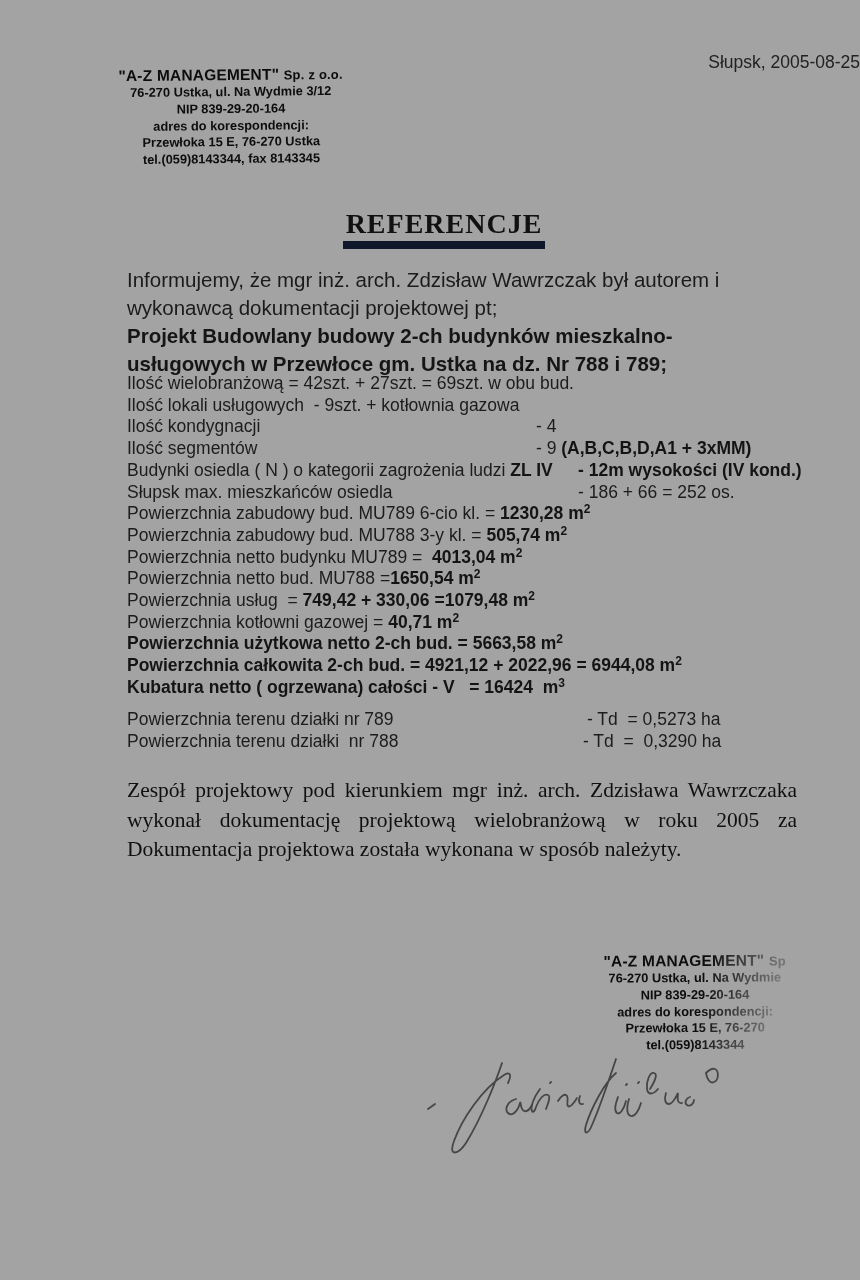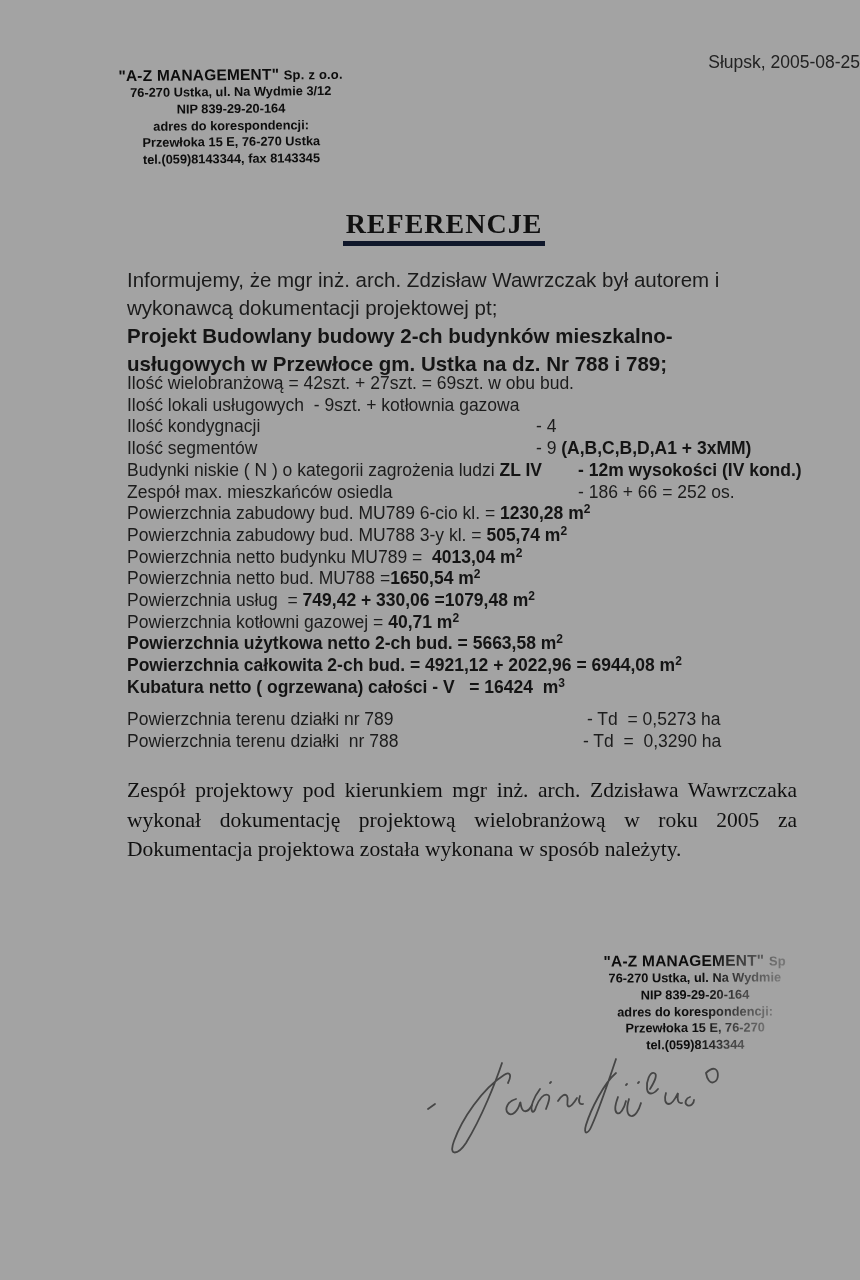"REFERENCJE" .title { border-bottom: 5px solid #0f172a -> 8px solid #0f172a }
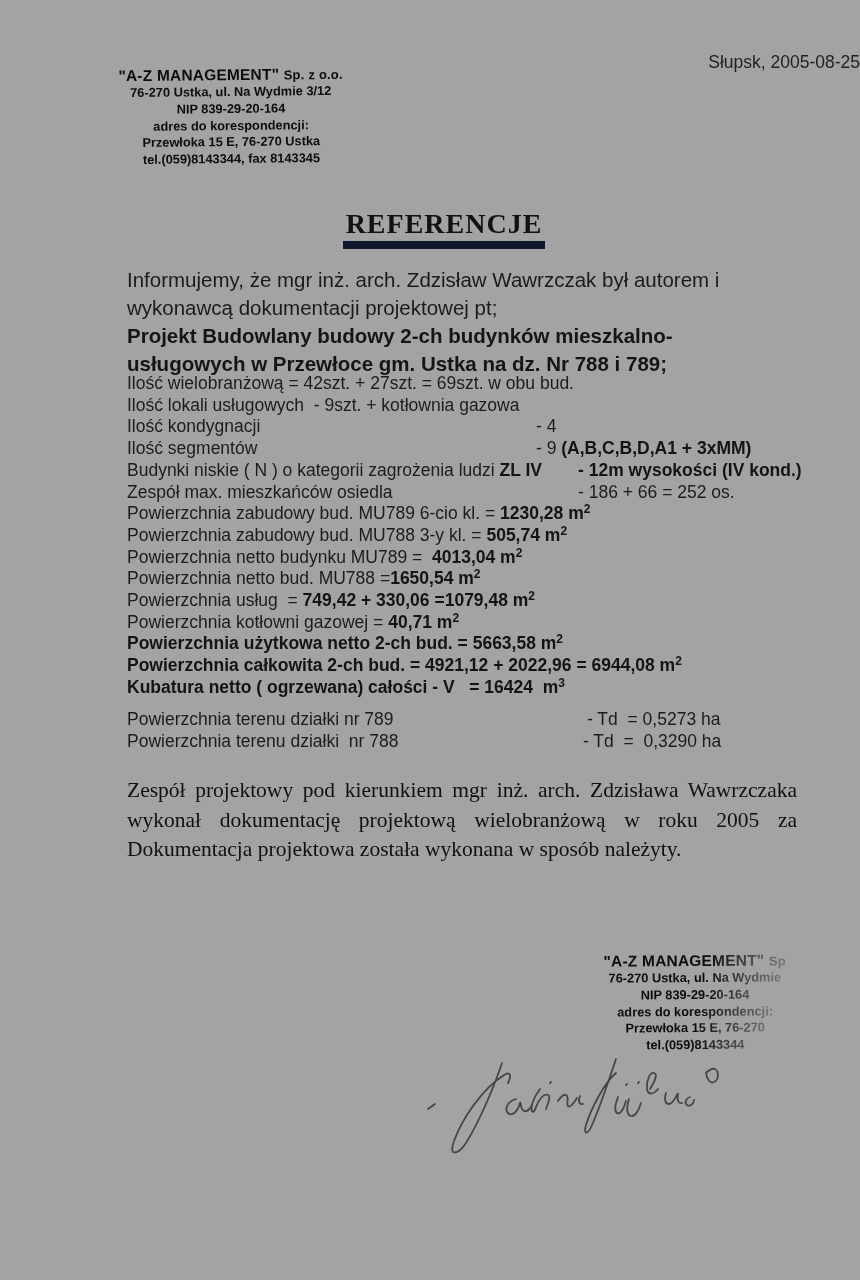"Budynki niskie ( N )" span { text: niskie -> osiedla }
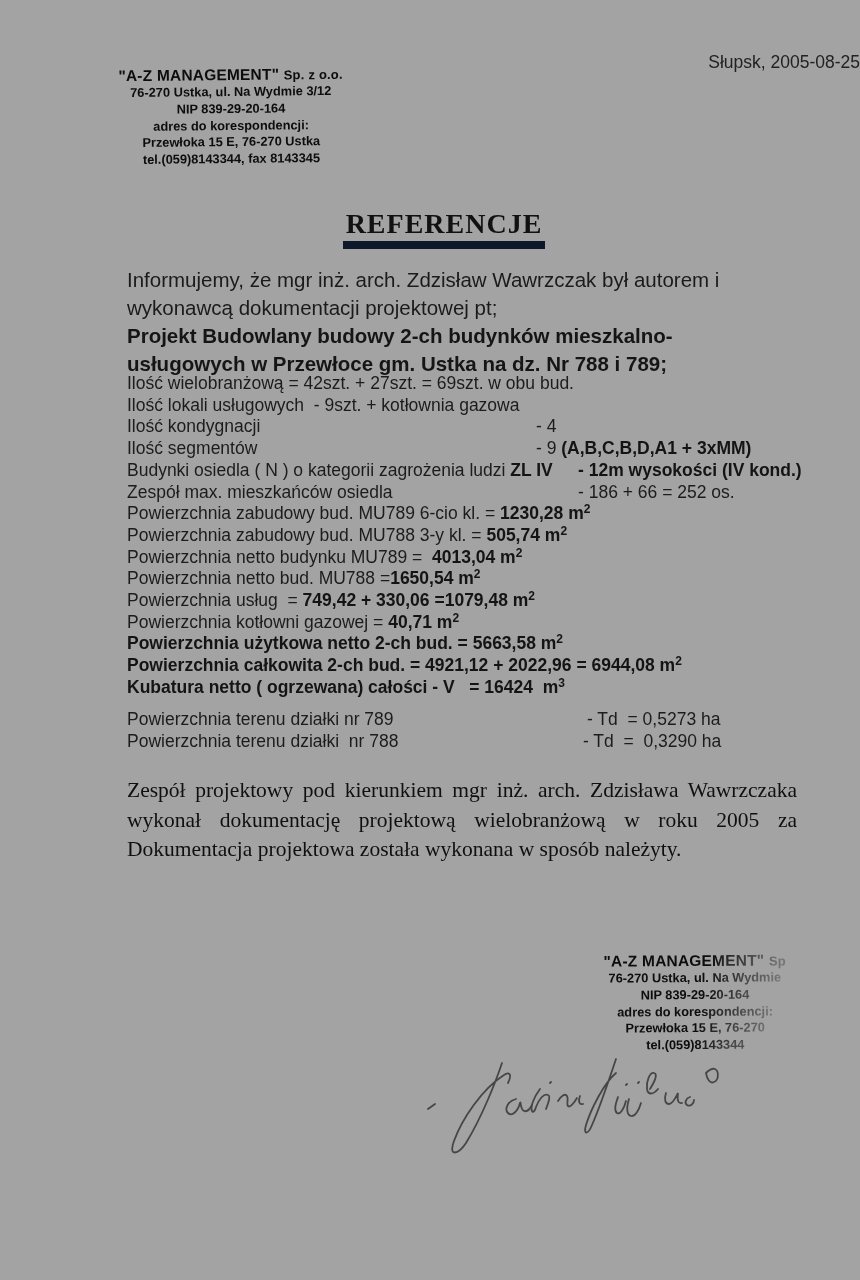"Zespół max. mieszkańców osiedla" span { text: Zespół -> Słupsk }
